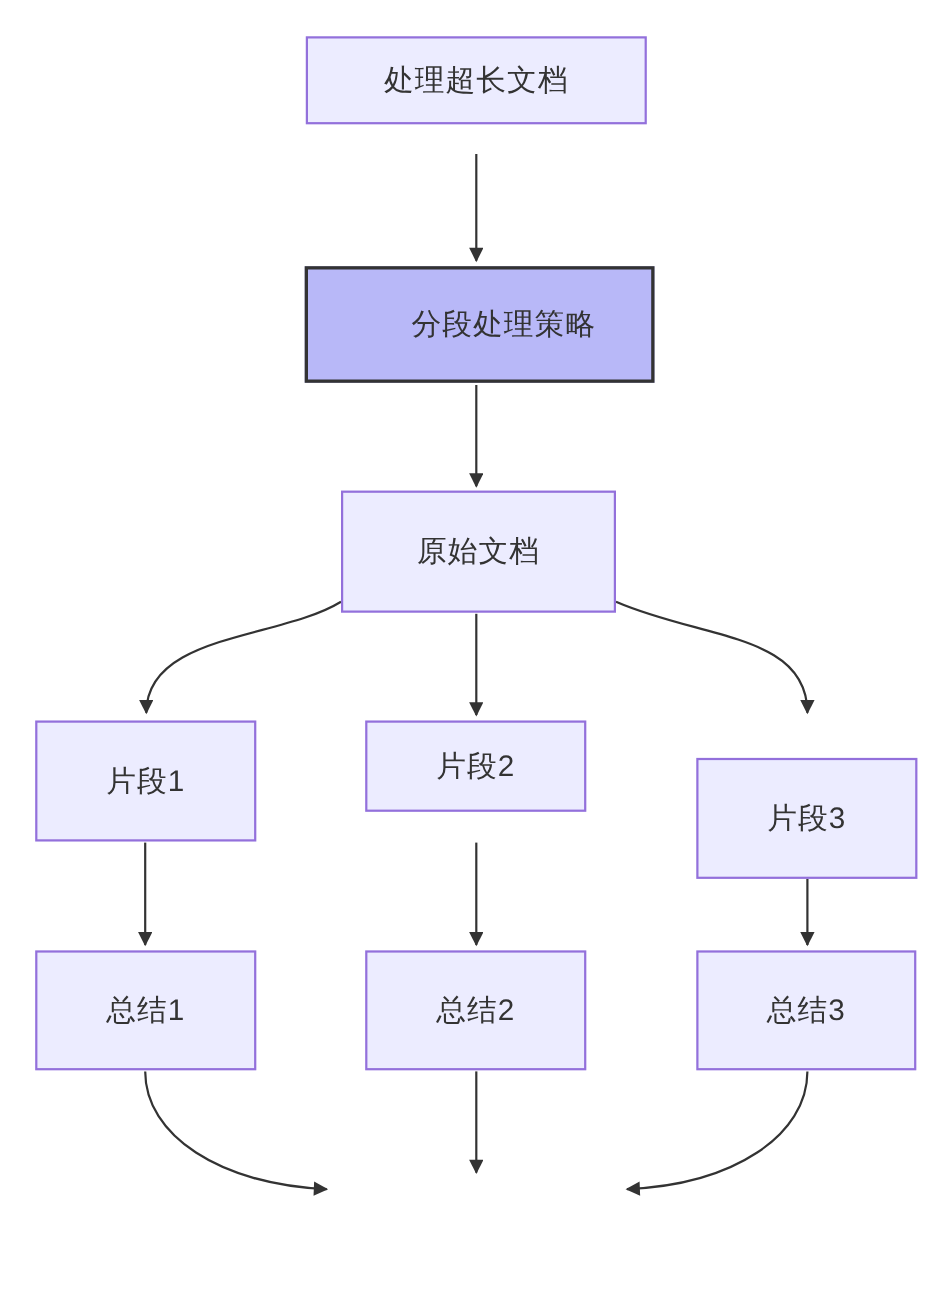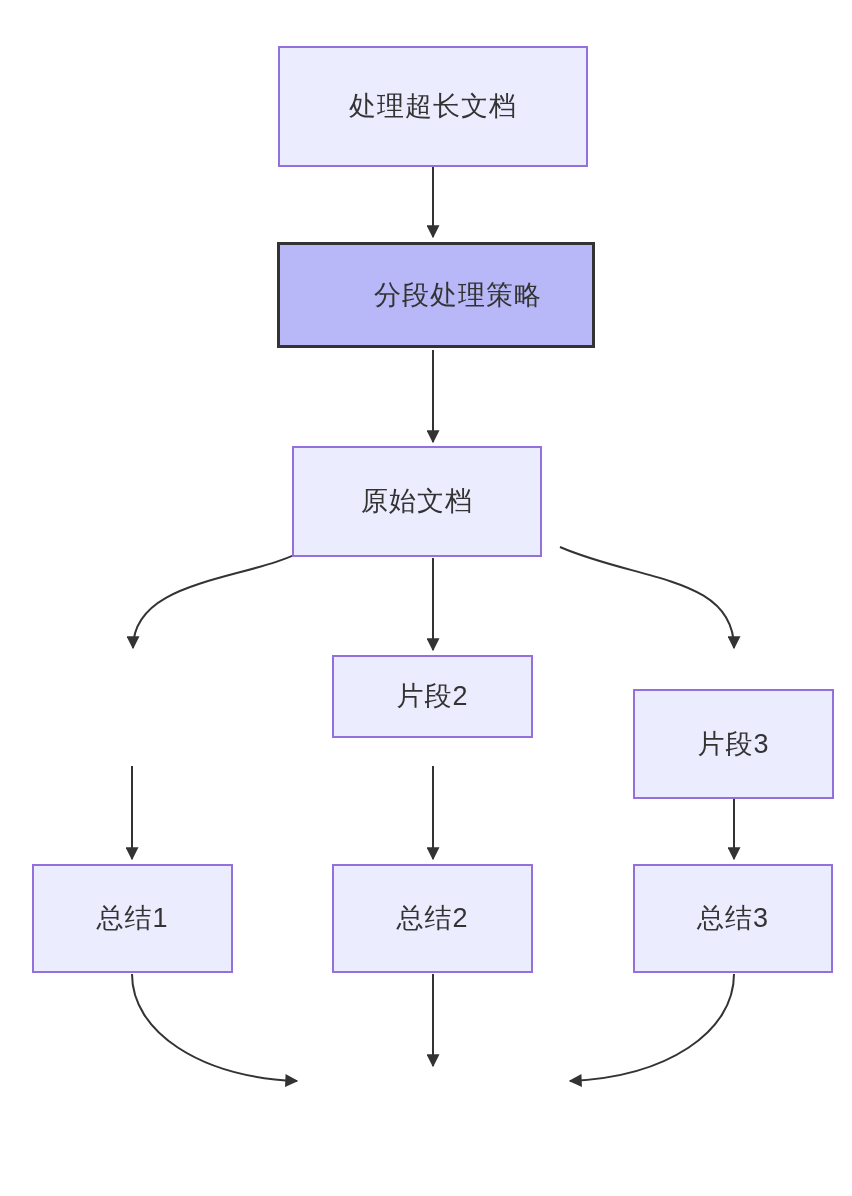"处理超长文档" div.node { height: 121px -> 80px; margin-top: 13px -> none }
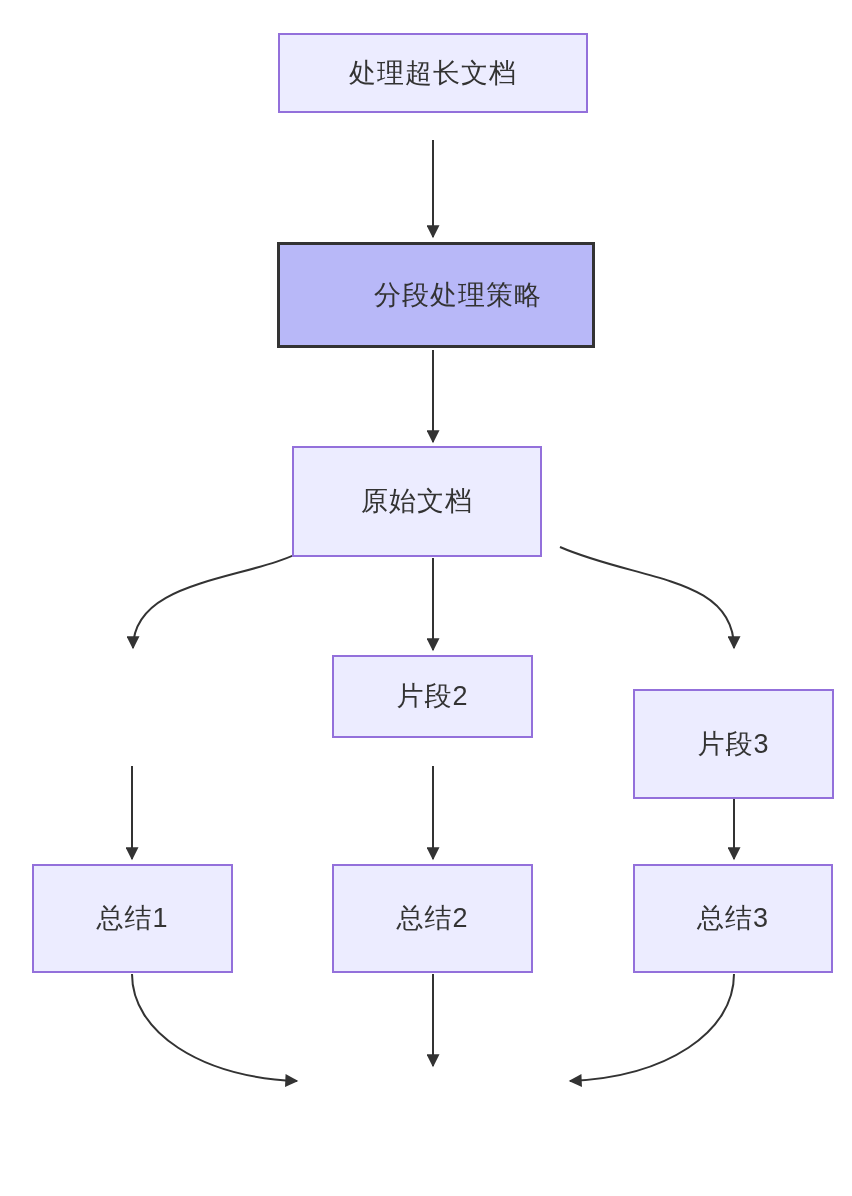"原始文档" div.node { left: 292px -> 310px }
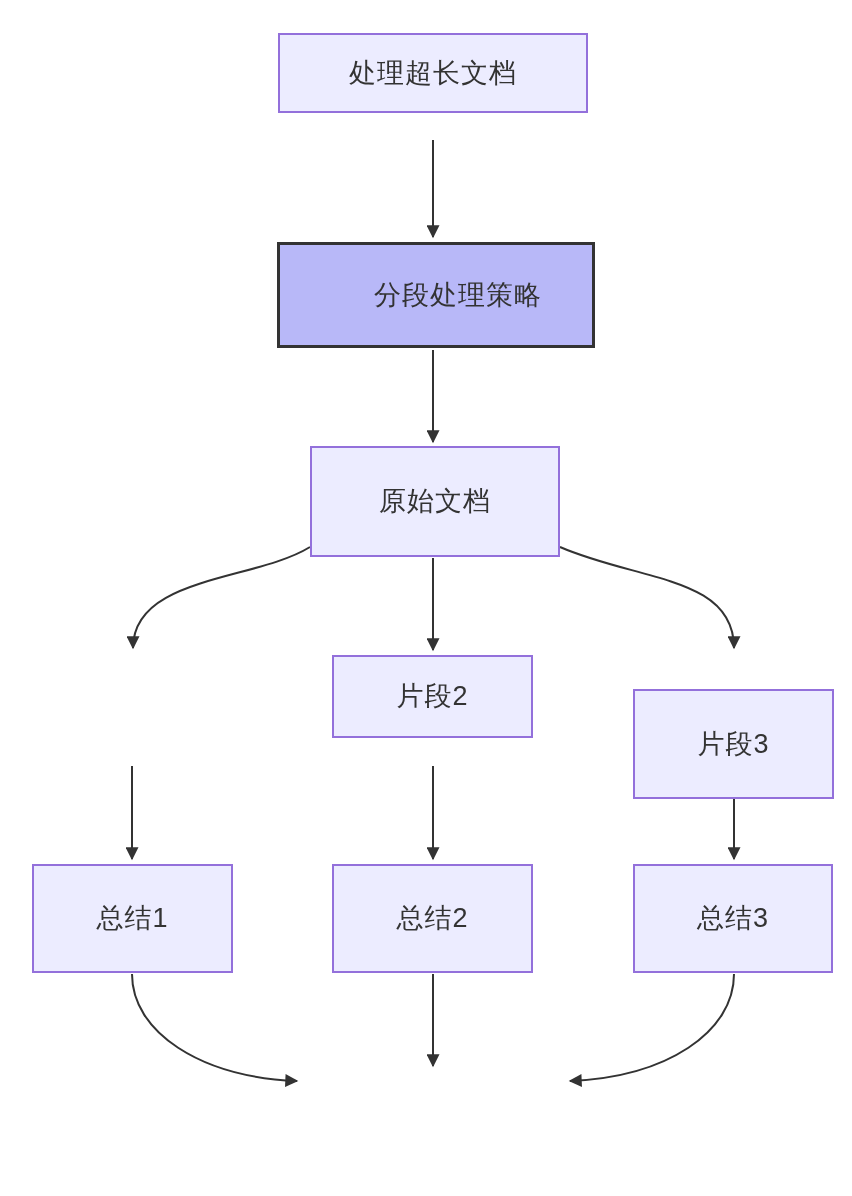"片段1" div.node { html: none -> <div> <span>片段1</span> </div> }
